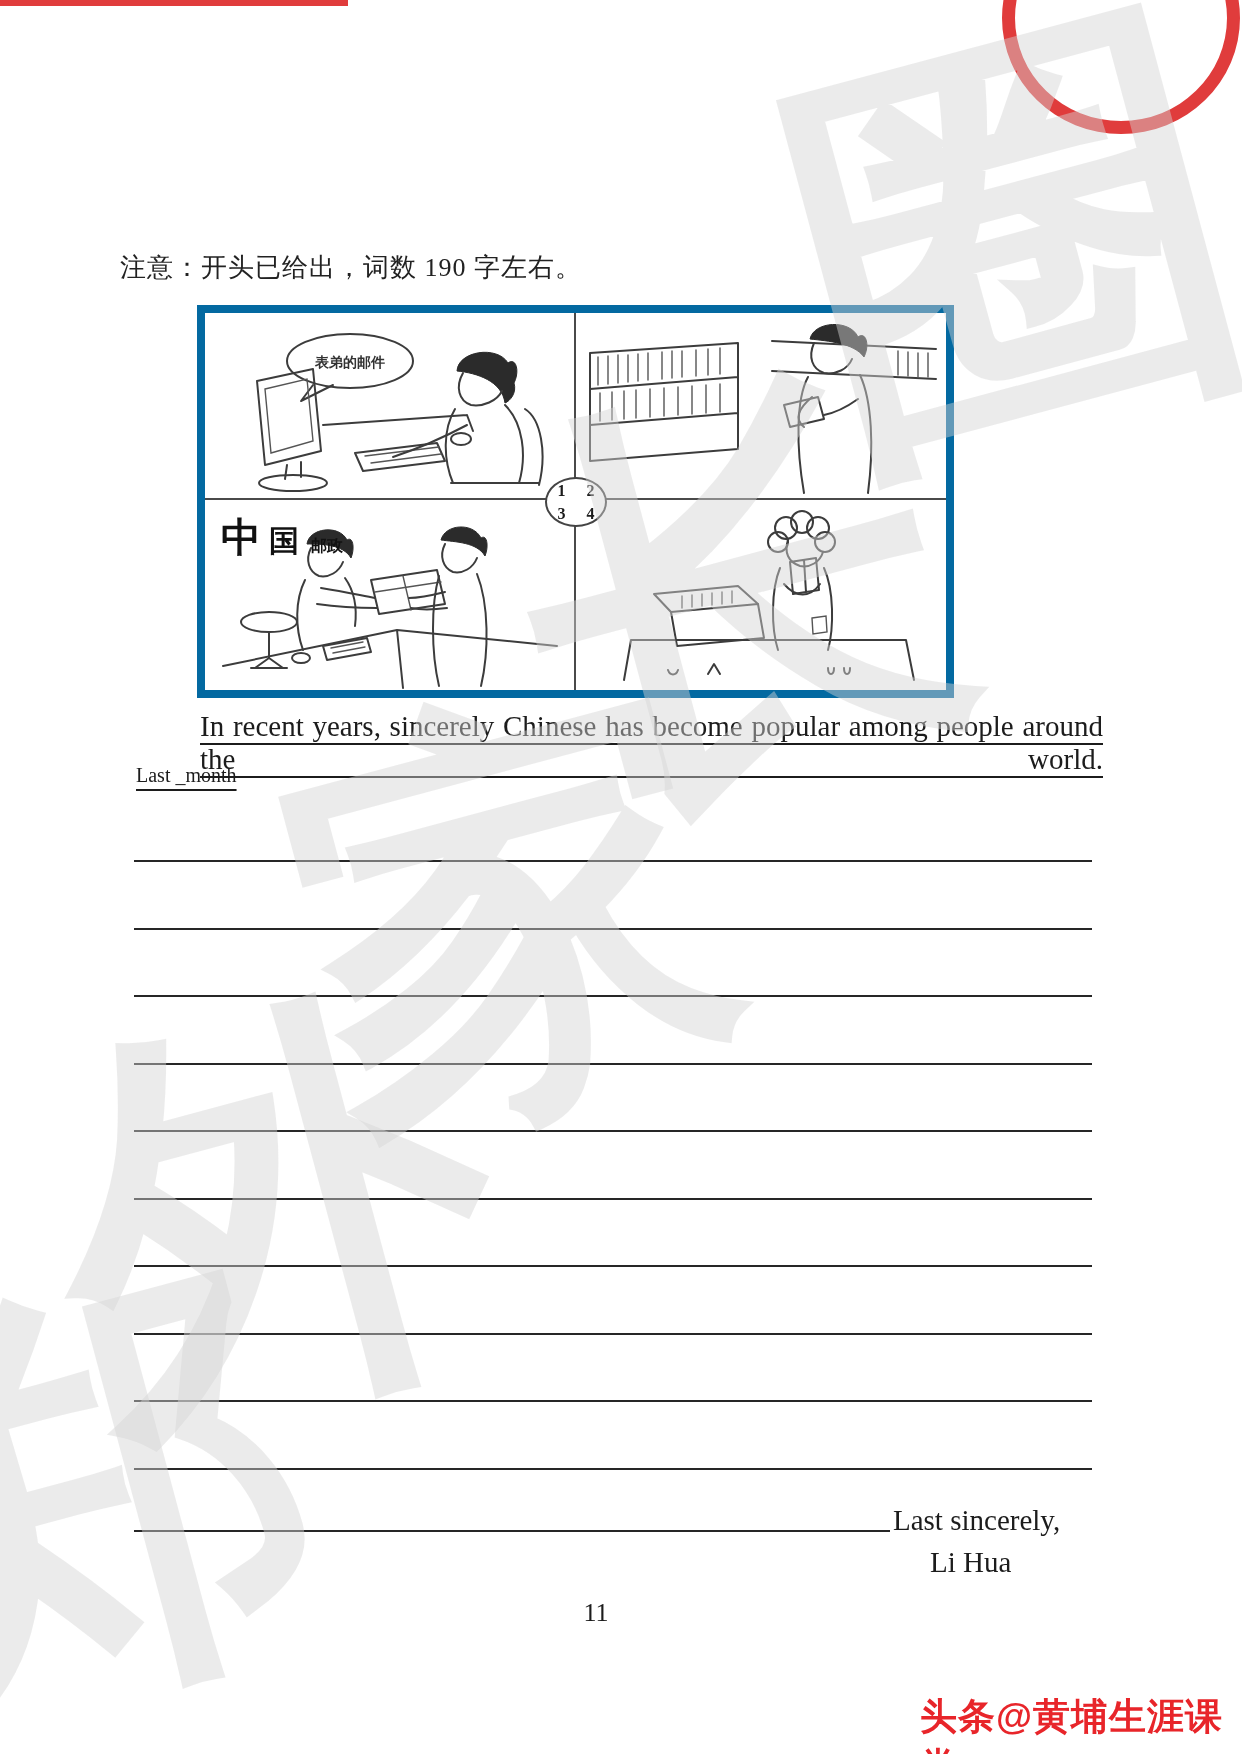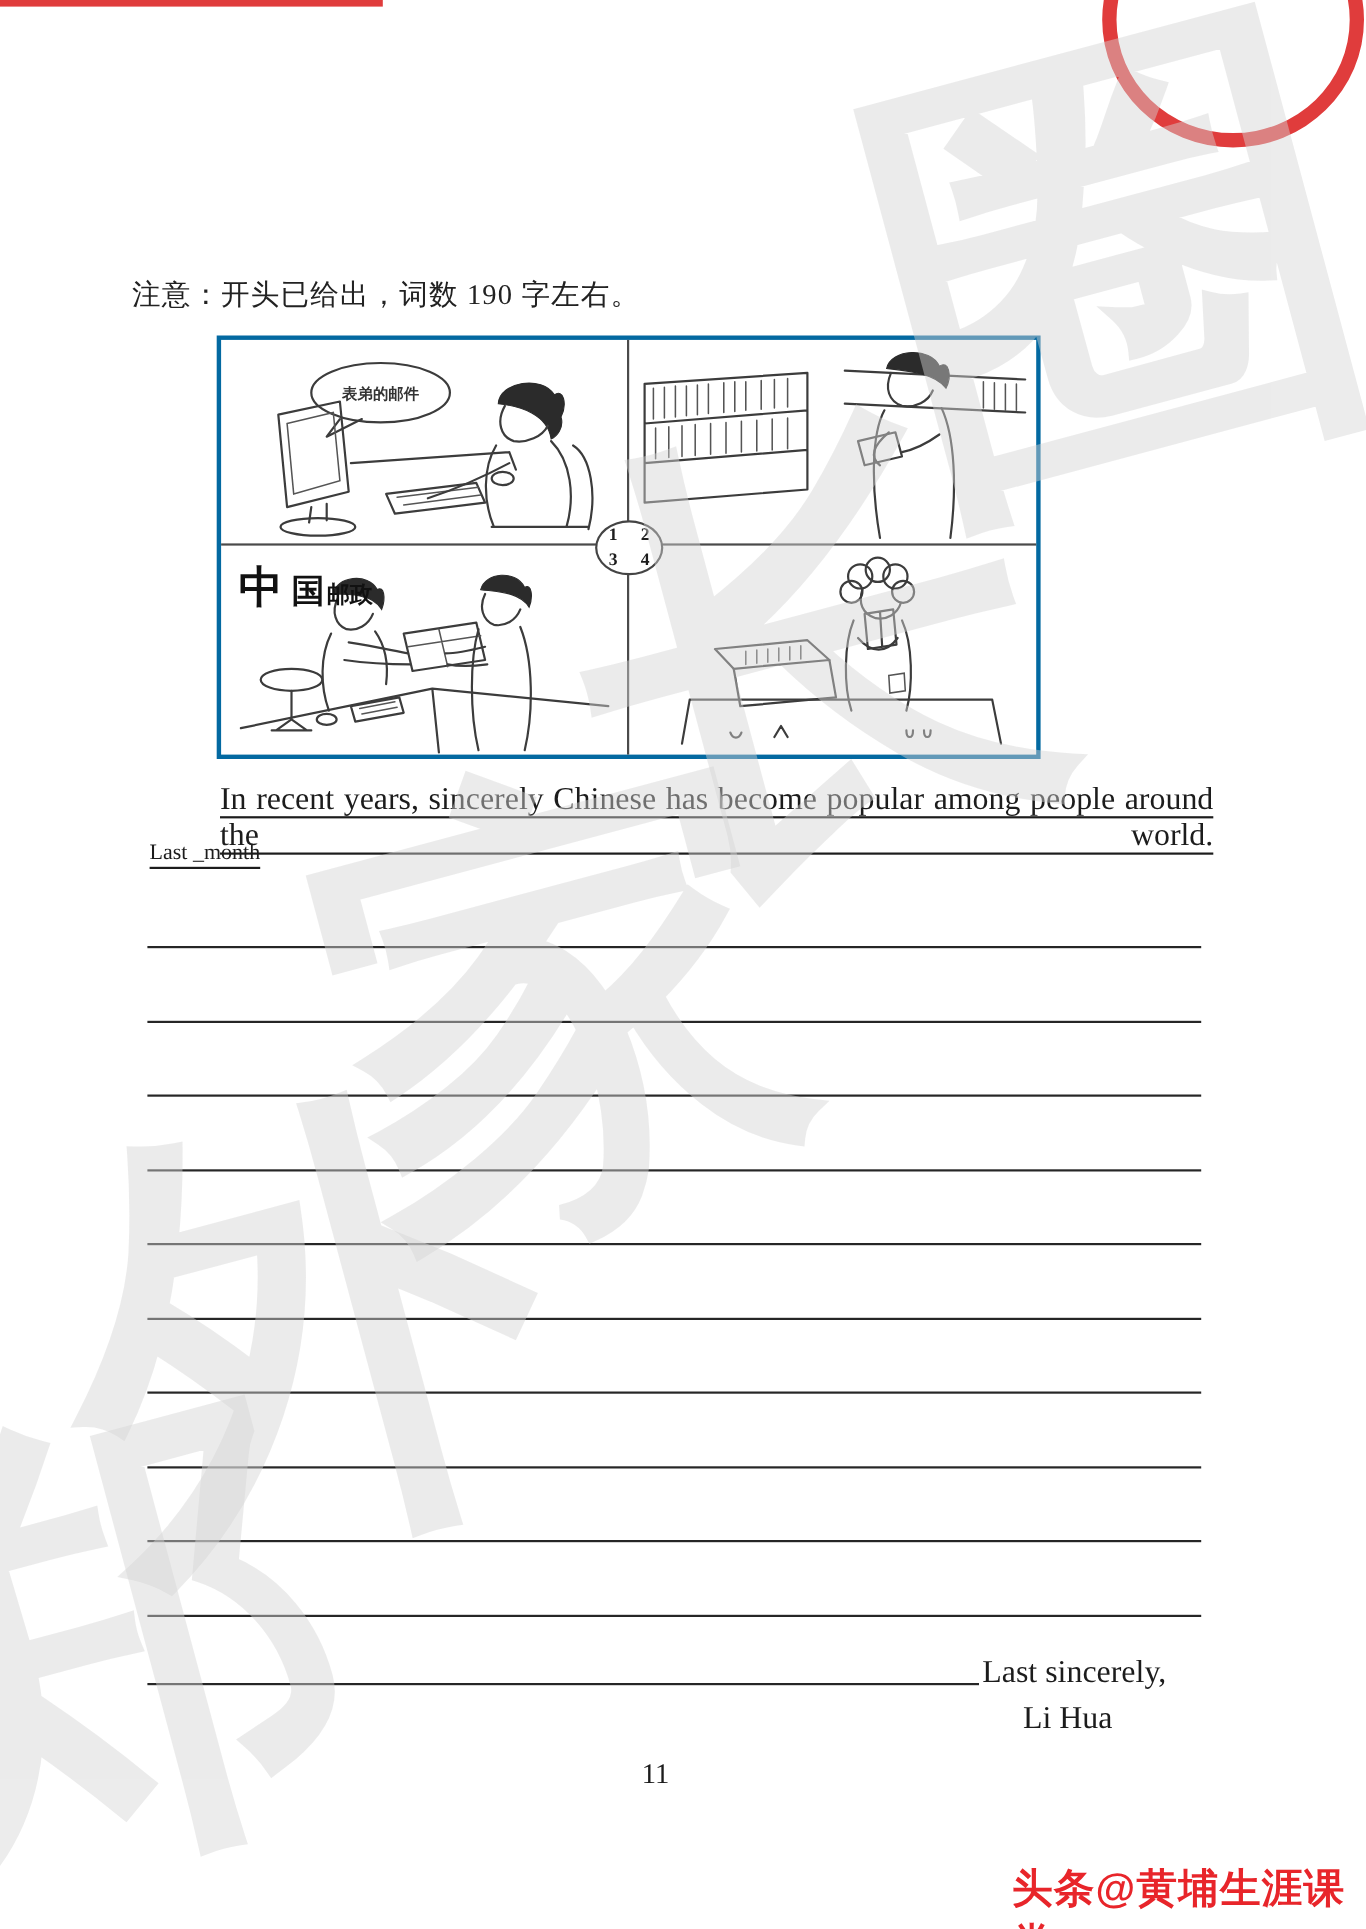"表弟的邮件" .frame { border: 4px solid #0369a1 -> 8px solid #0369a1 }
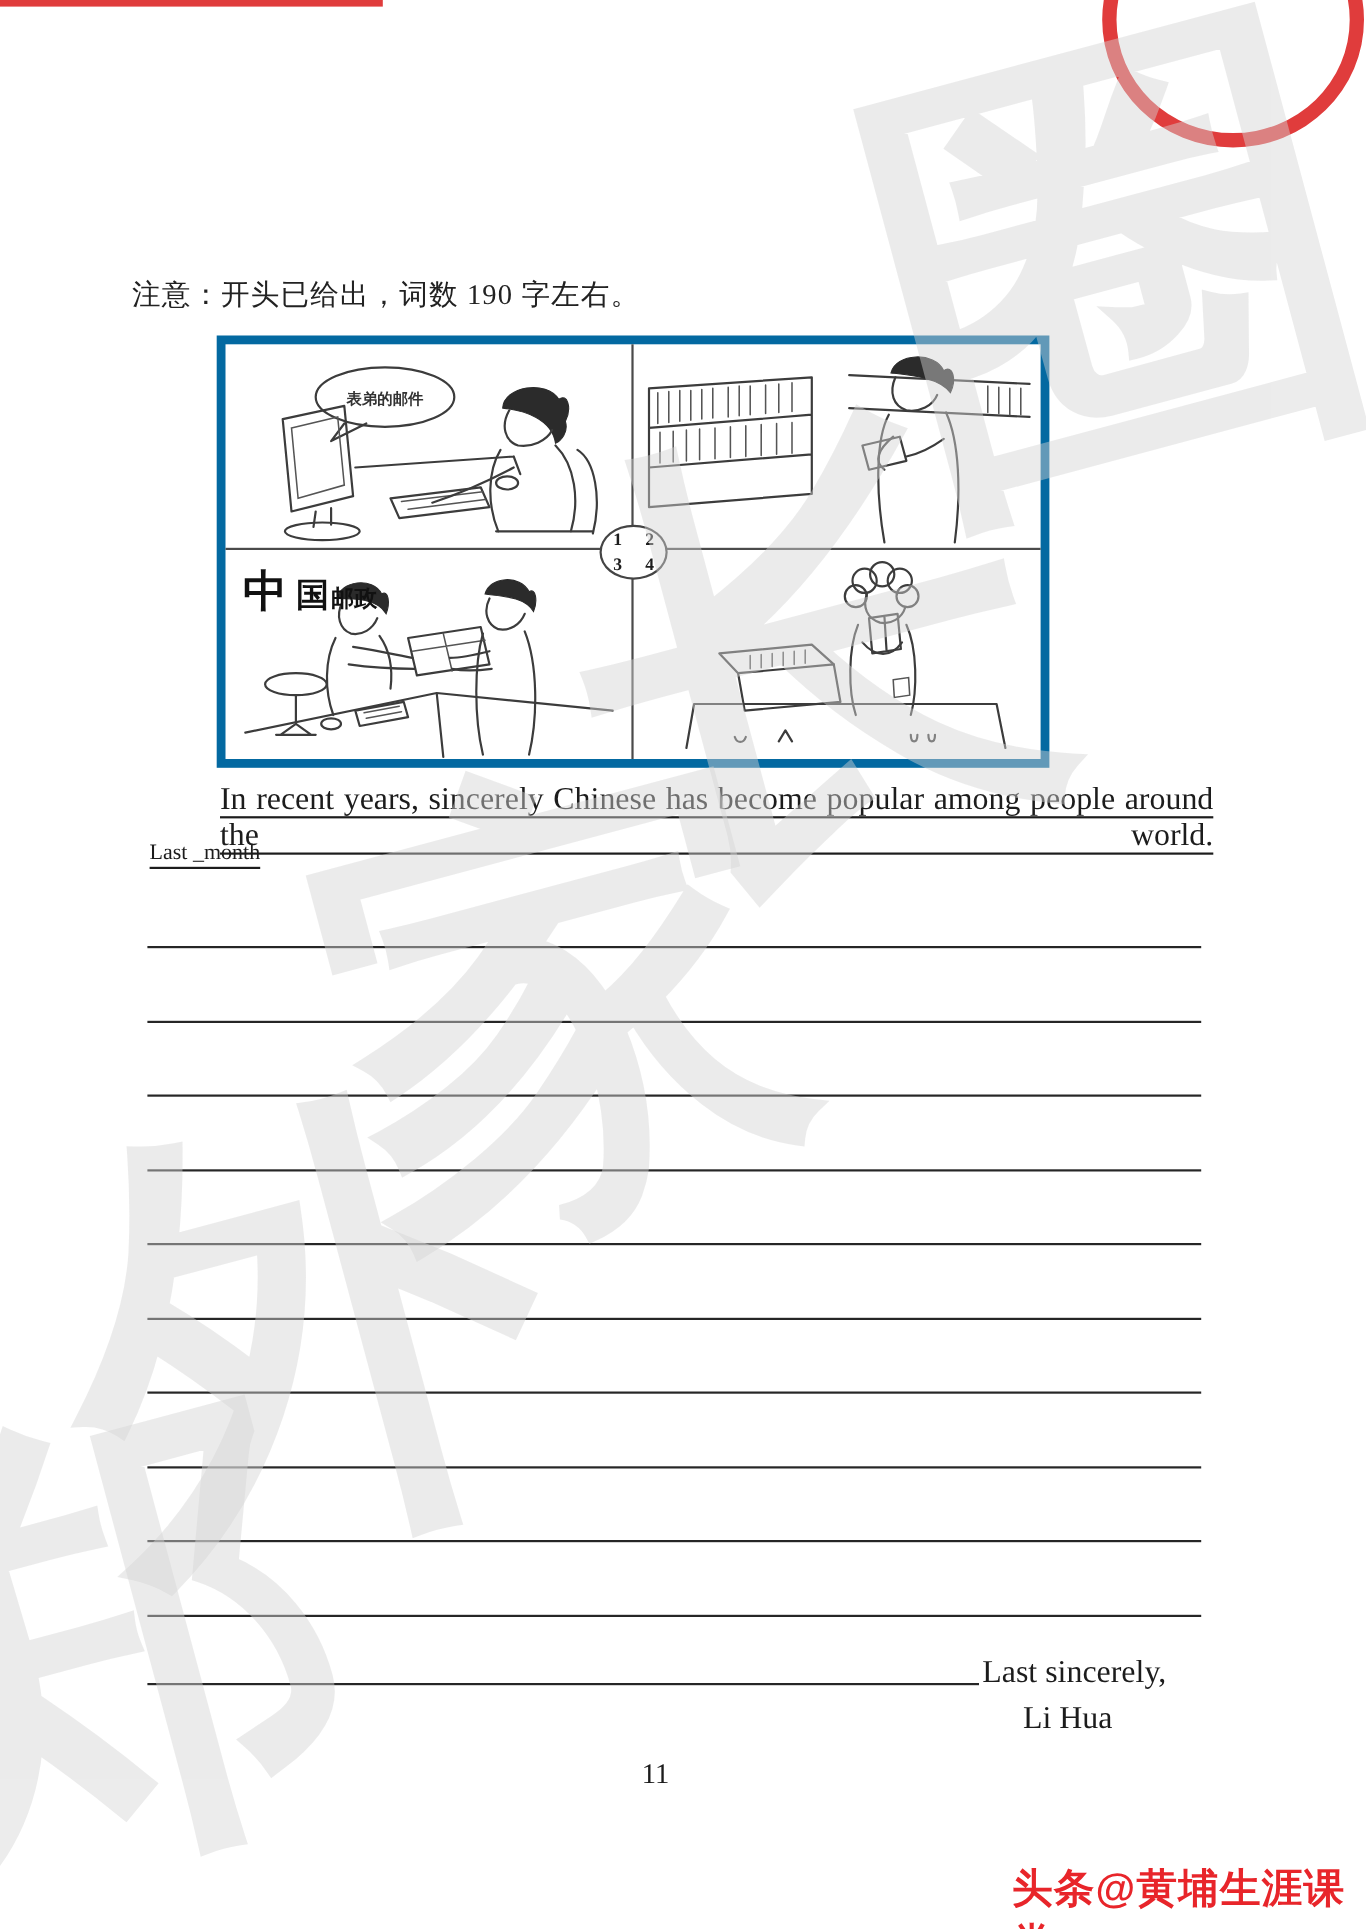"邮政" .sign .z3 { font-size: 21px -> 16px; margin-left: 2px -> 12px }
